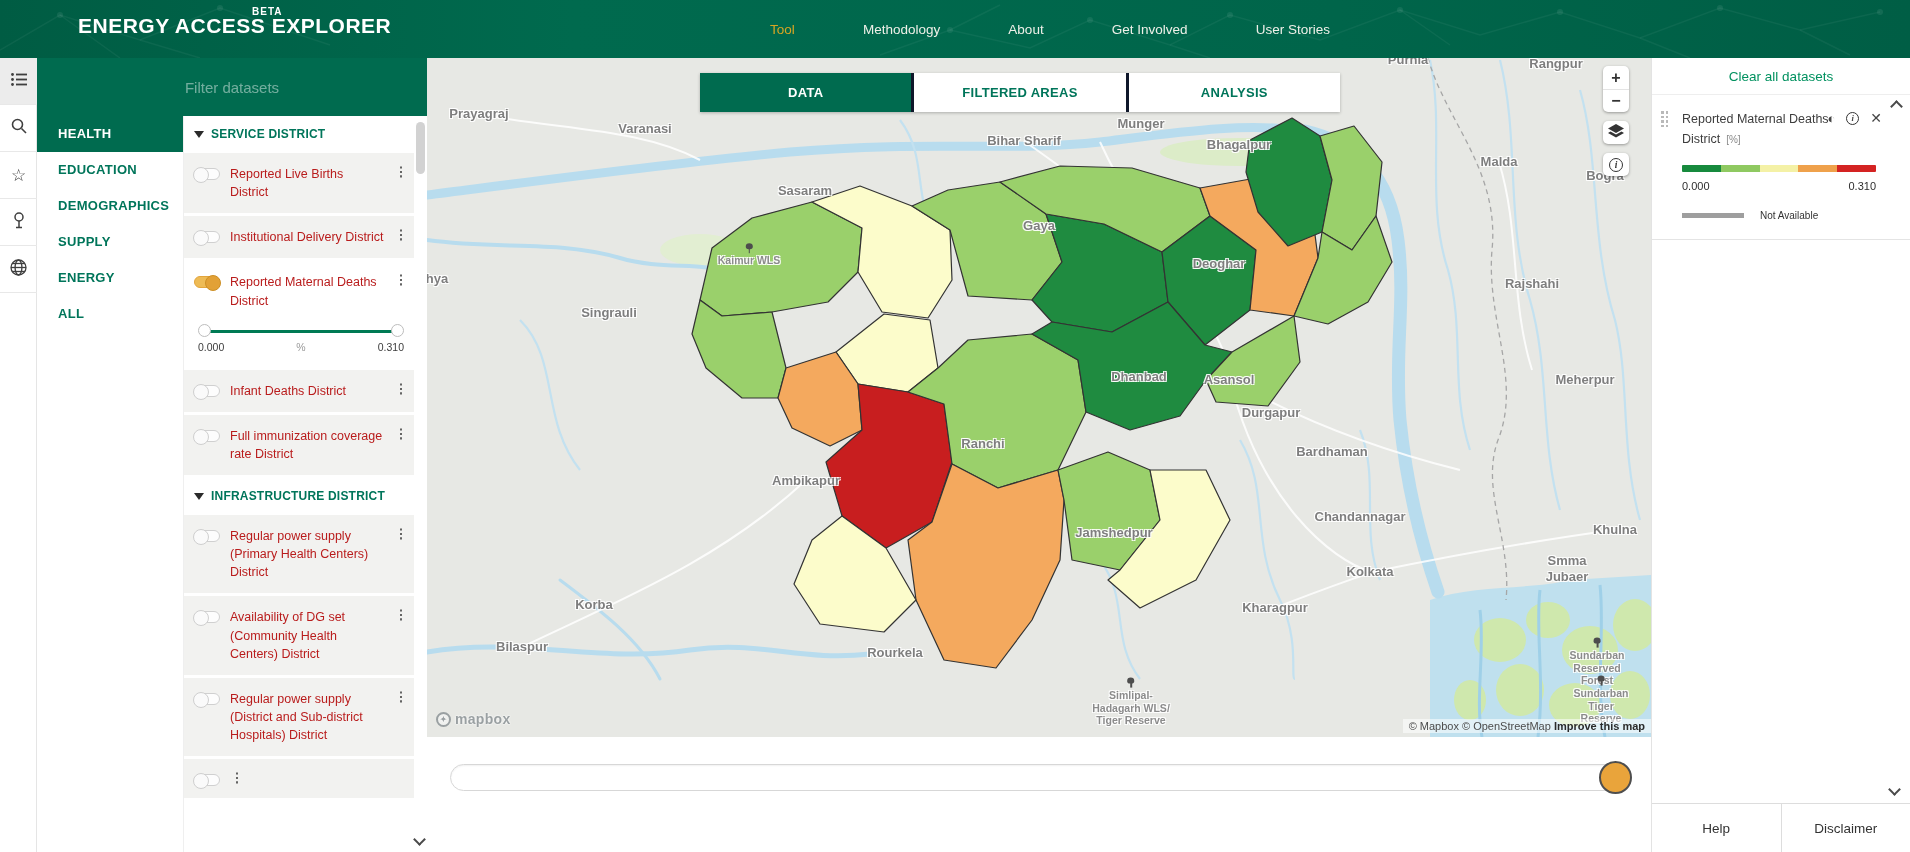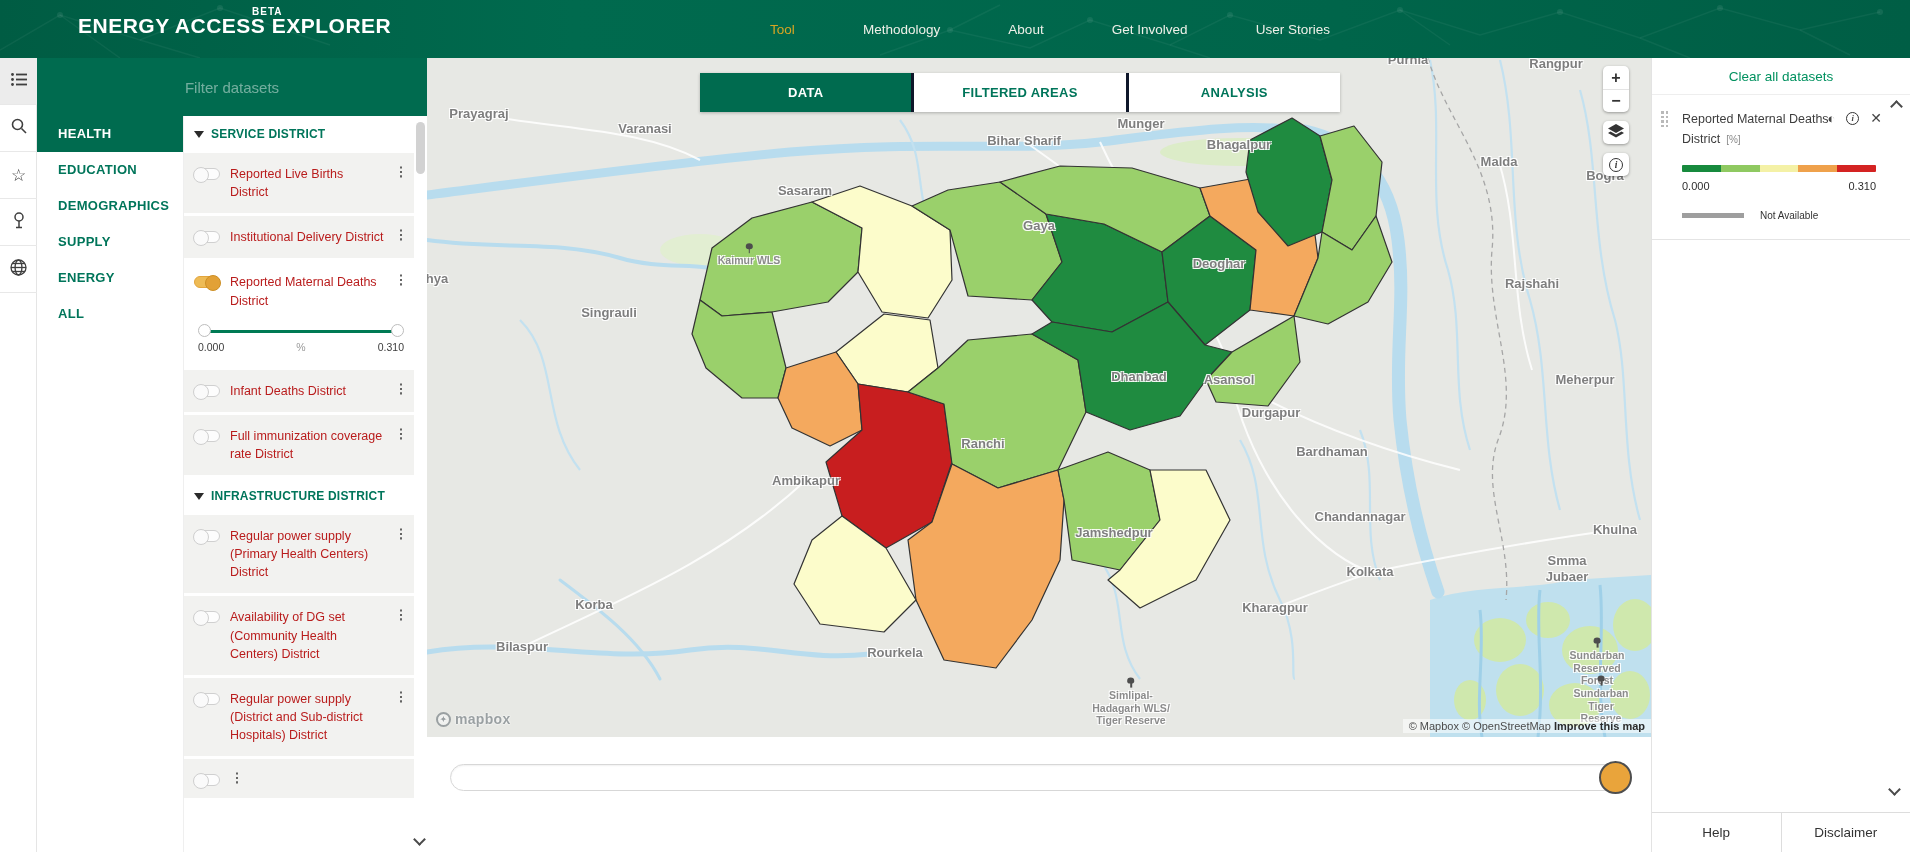"Help" #rp-footer { height: 40px -> 49px }
